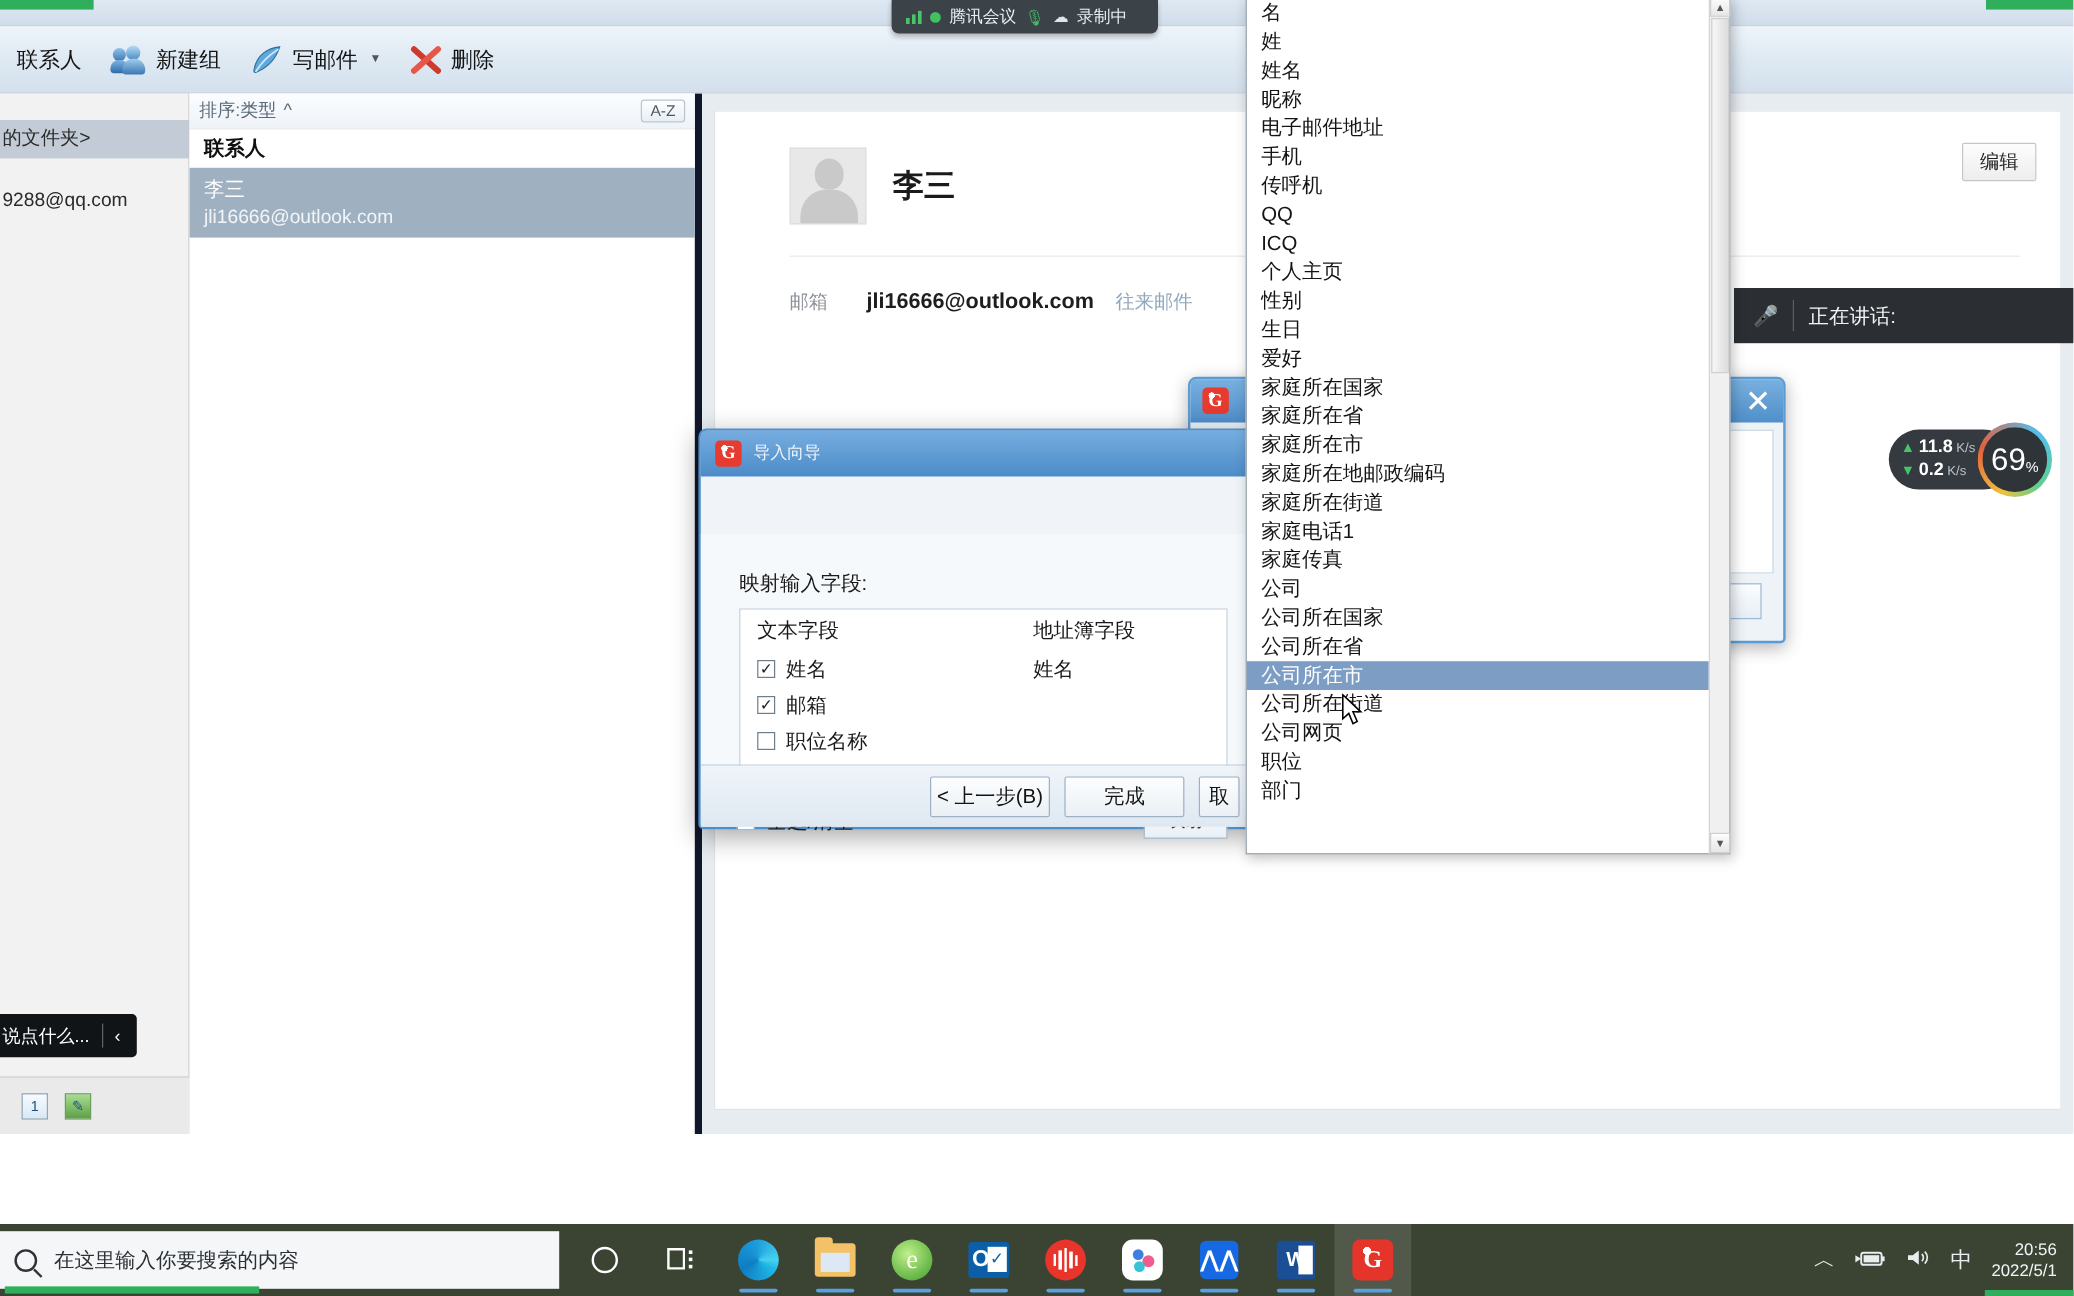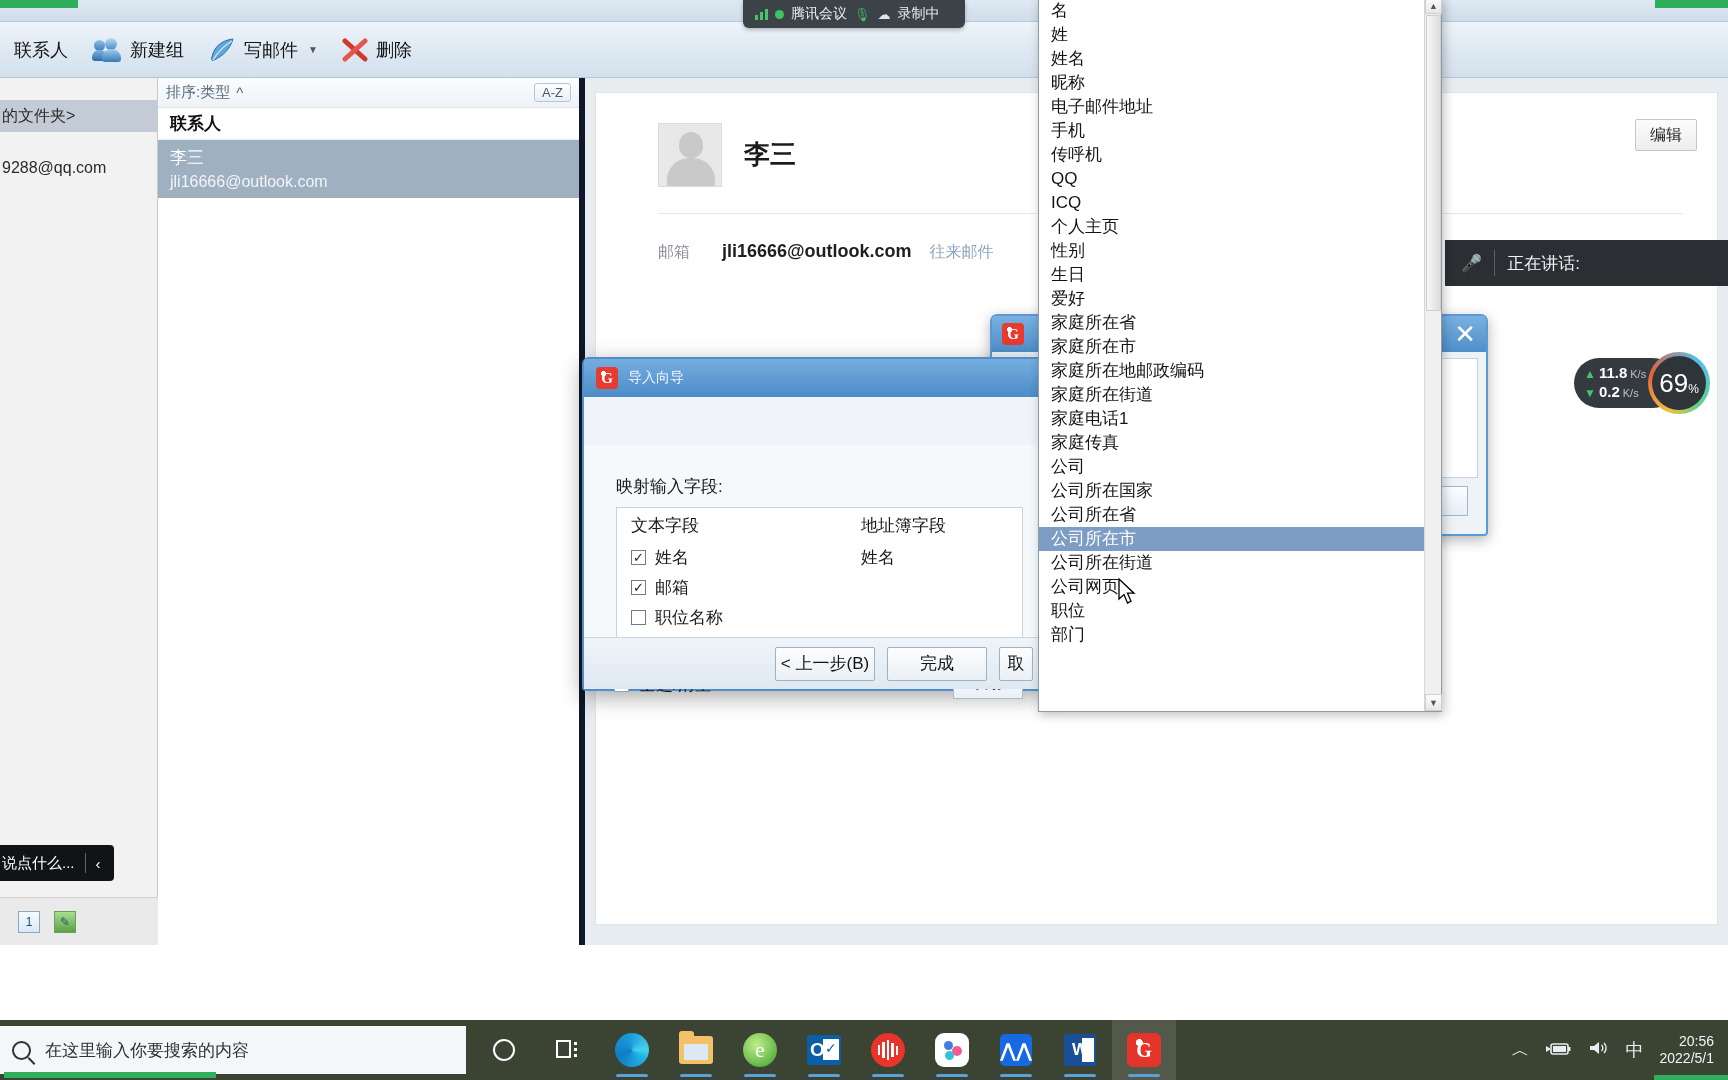"家庭所在国家" div.dd-item { html: none -> <div>家庭所在国家</div> }
